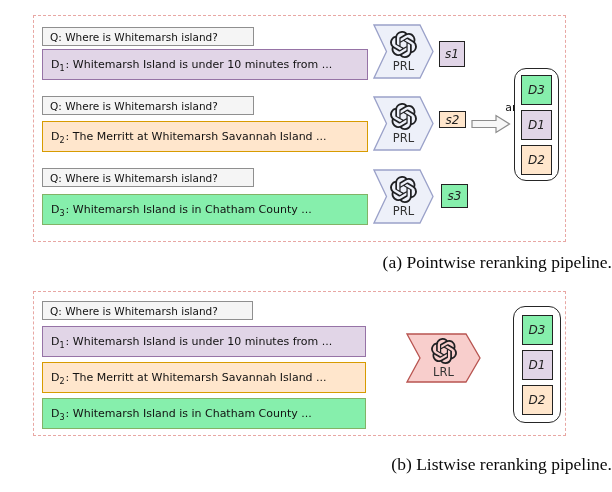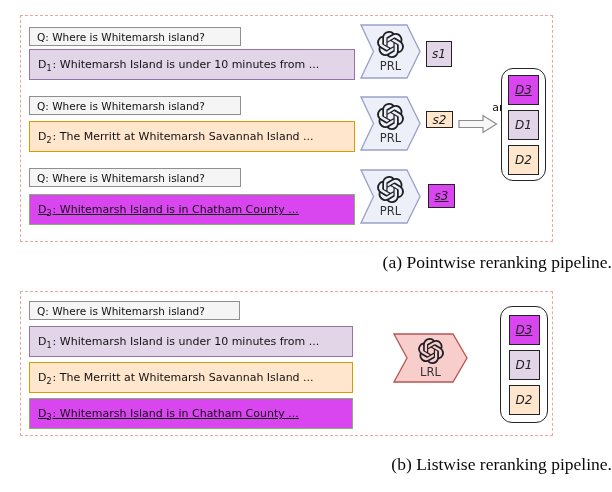"Q: Where is Whitemarsh island?" .frame { left: 20px -> 33px }
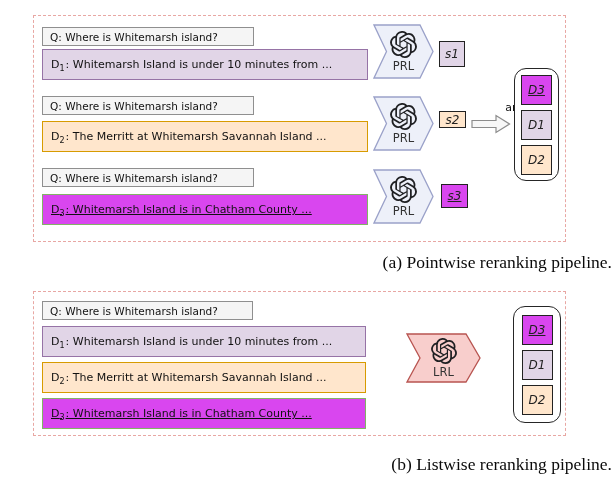"D3" .c-green { background: #d946ef -> #86efac; text-decoration: underline -> none }
